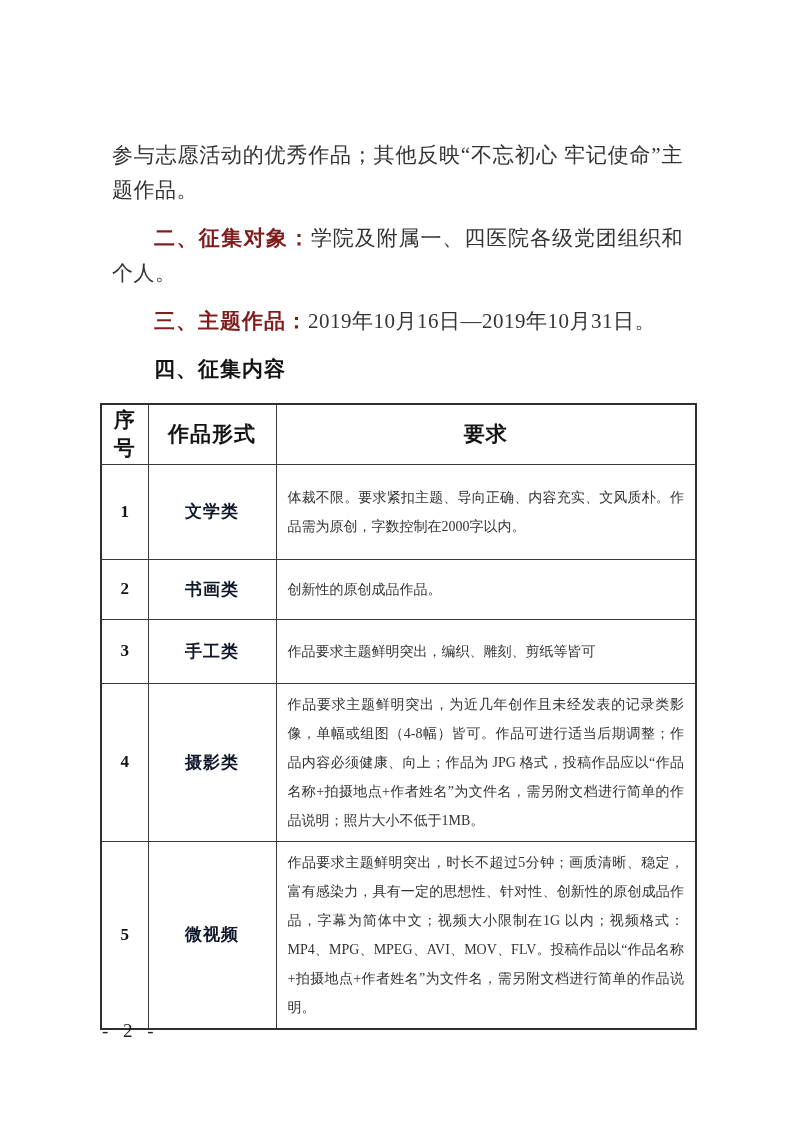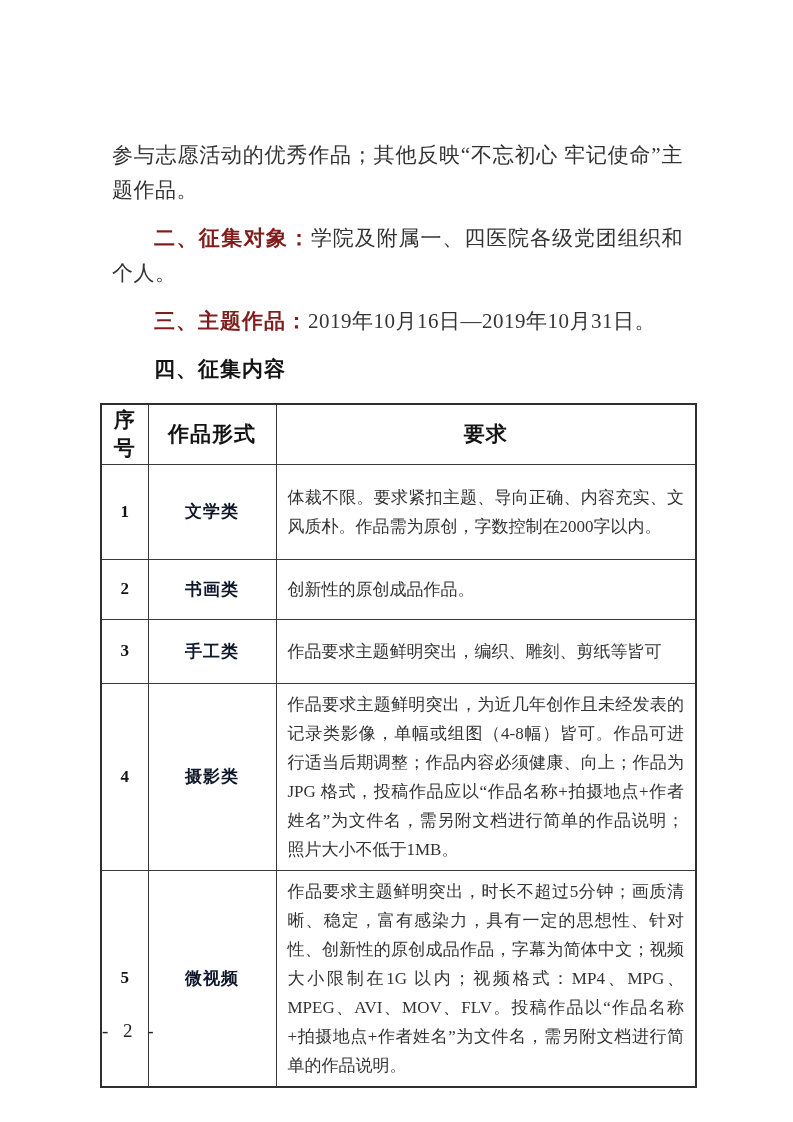"体裁不限。要求紧扣主题、导向正确、内容充实、文风质朴。作品需为原创，字数控制在2" td.req { font-size: 17px -> 14px }
